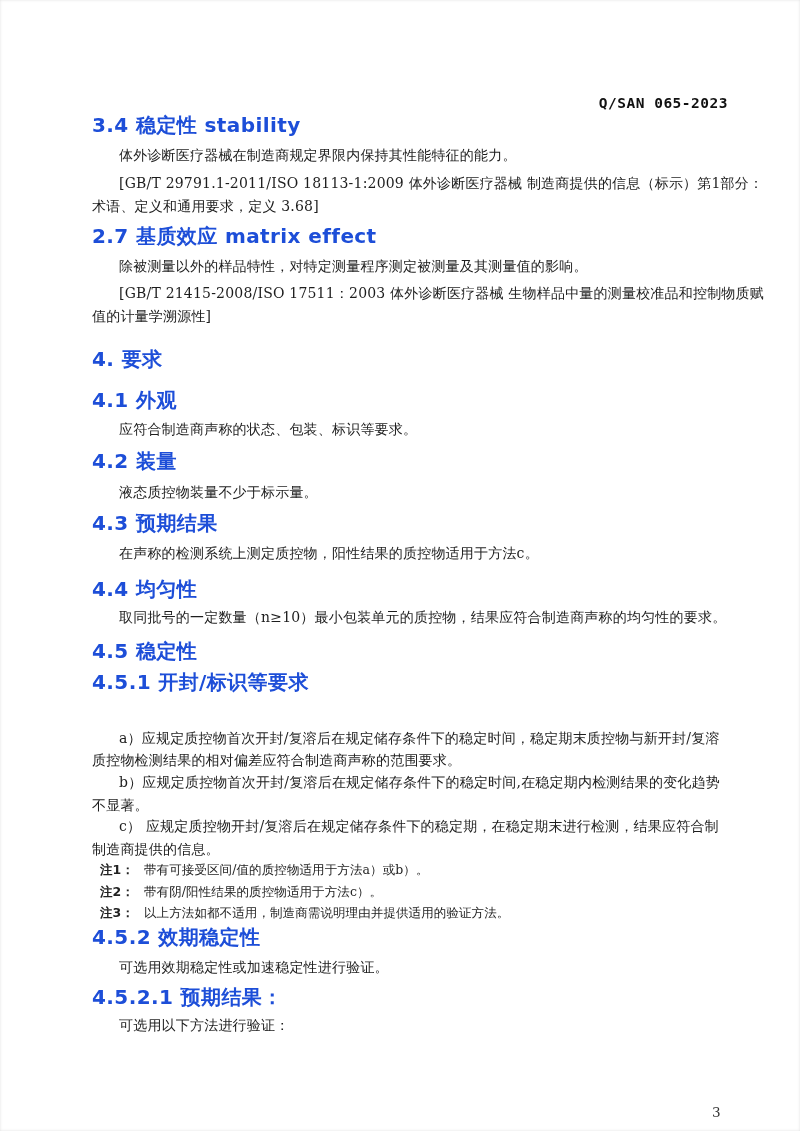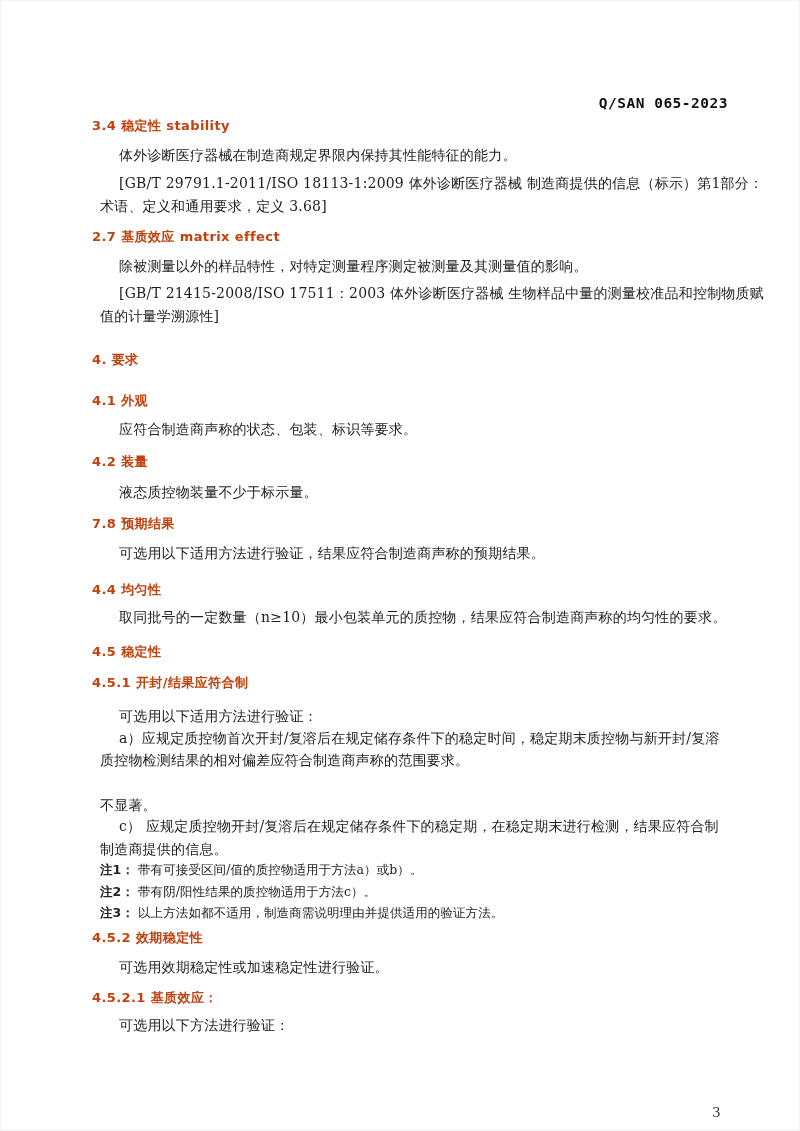"3.4 稳定性 stability" .h { color: #c2410c -> #1d4ed8; font-size: 13px -> 20px }
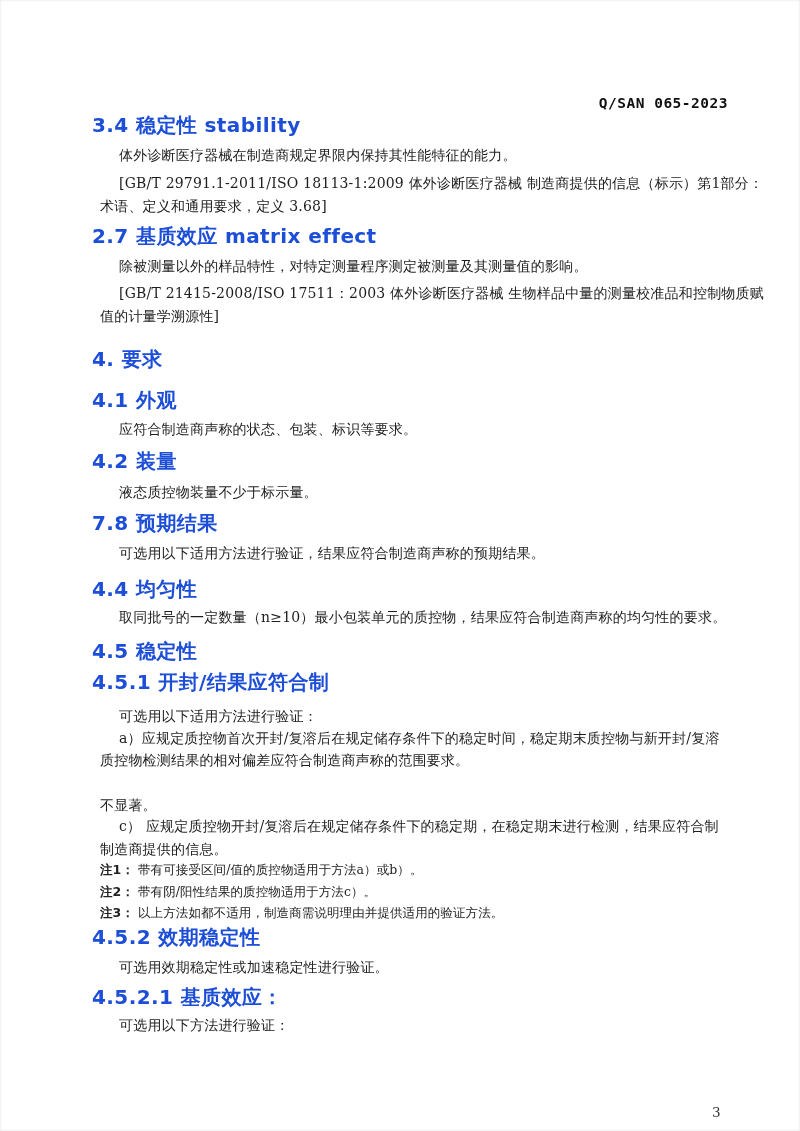"术语、定义和通用要求，定义 3.68]" .cont { left: 100px -> 92px }
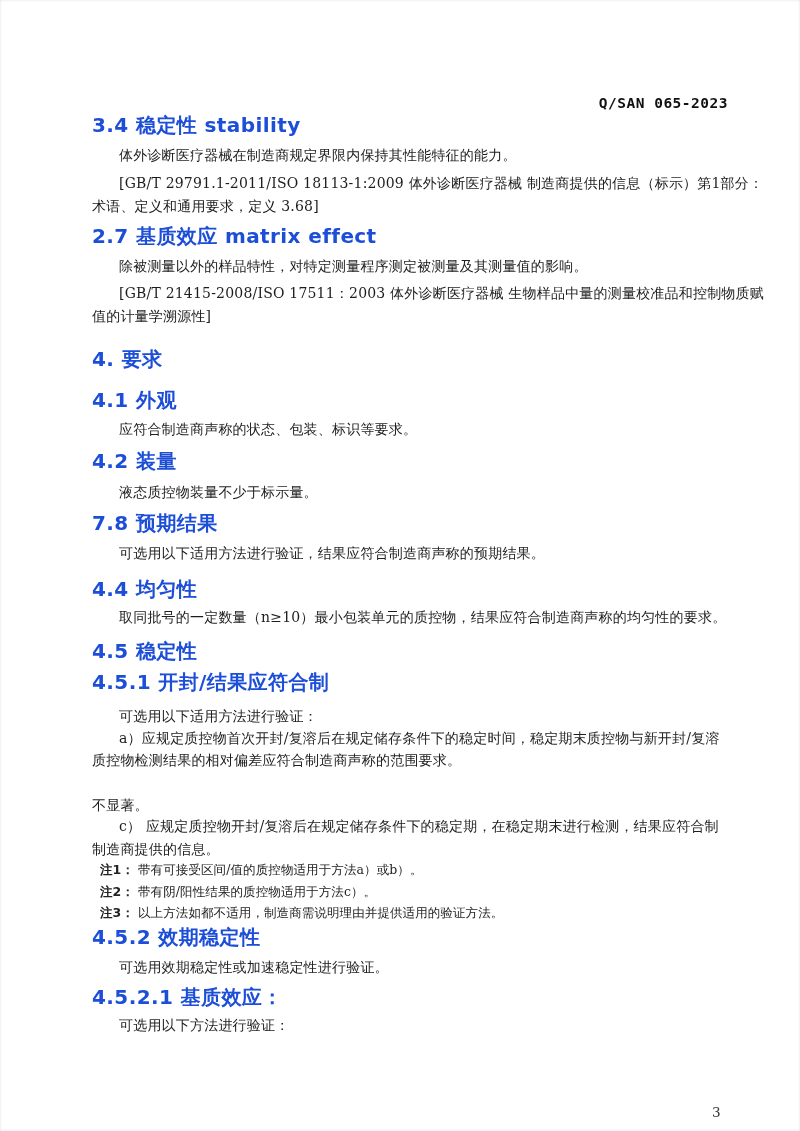"7.8 预期结果" div.ln { text: 7.8 -> 4.3 }
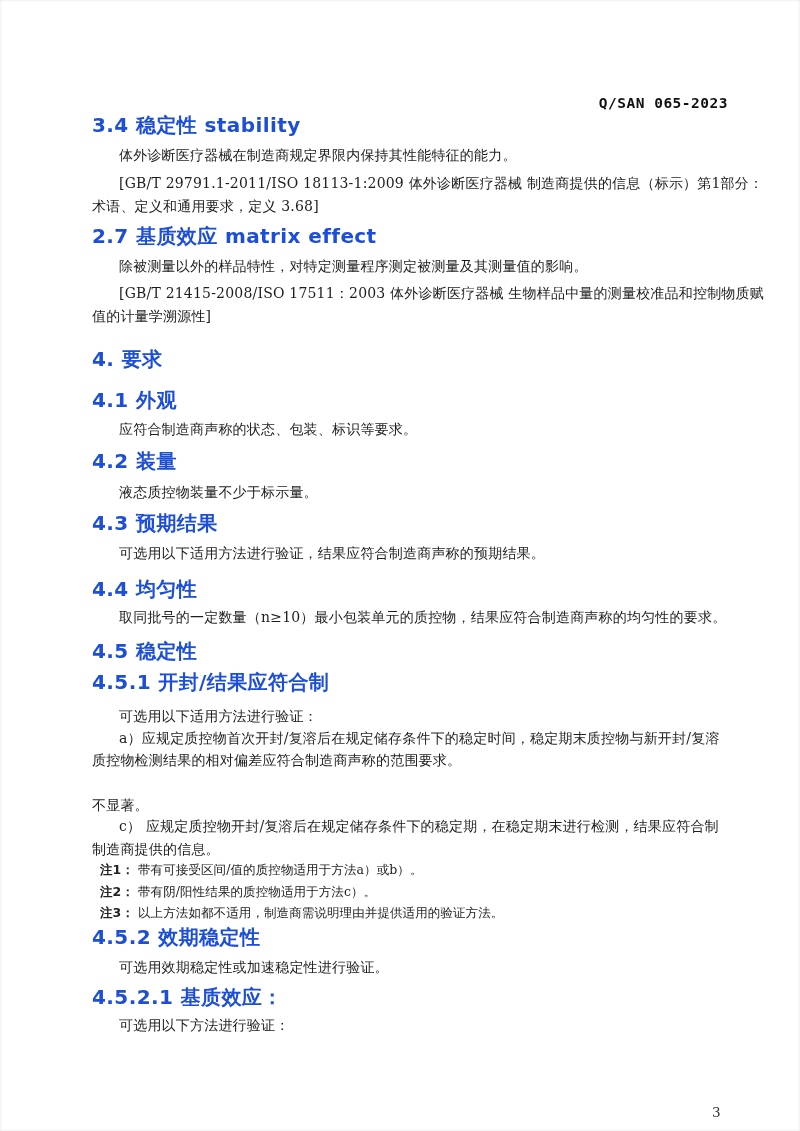"可选用以下适用方法进行验证，结果应符合制造商声称的预期结果。" div.ln { text: 可选用以下适用方法进行验证，结果应符合制造商声称的预期结果 -> 在声称的检测系统上测定质控物，阳性结果的质控物适用于方法c }
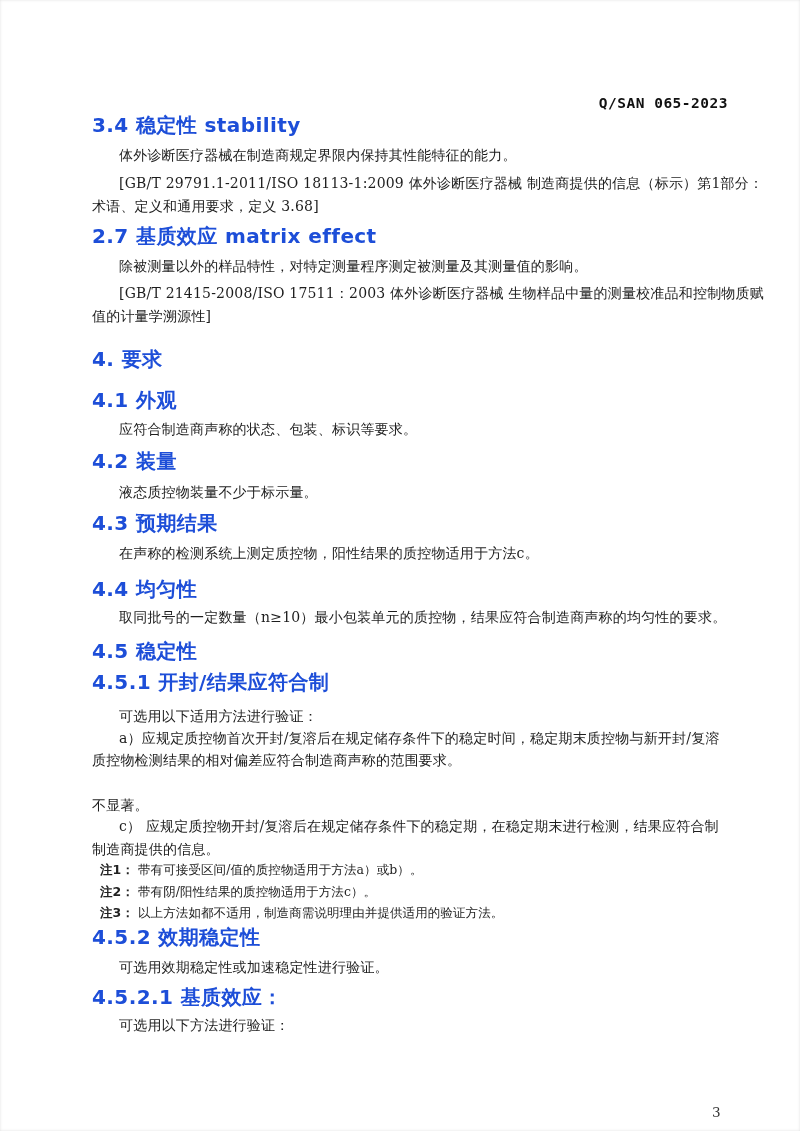"4.5.1 开封/结果应符合制" div.ln { text: /结果应符合制 -> /标识等要求 }
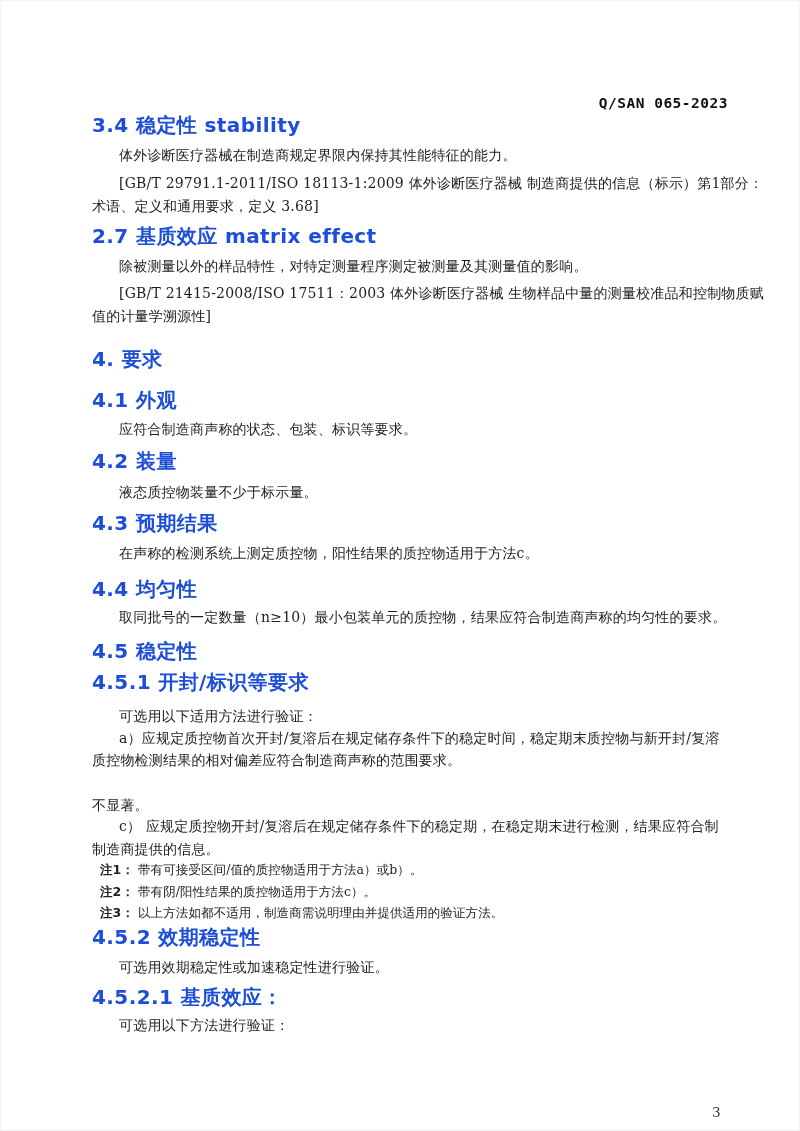"可选用以下适用方法进行验证：" div.ln { html: <div>可选用以下适用方法进行验证：</div> -> none }
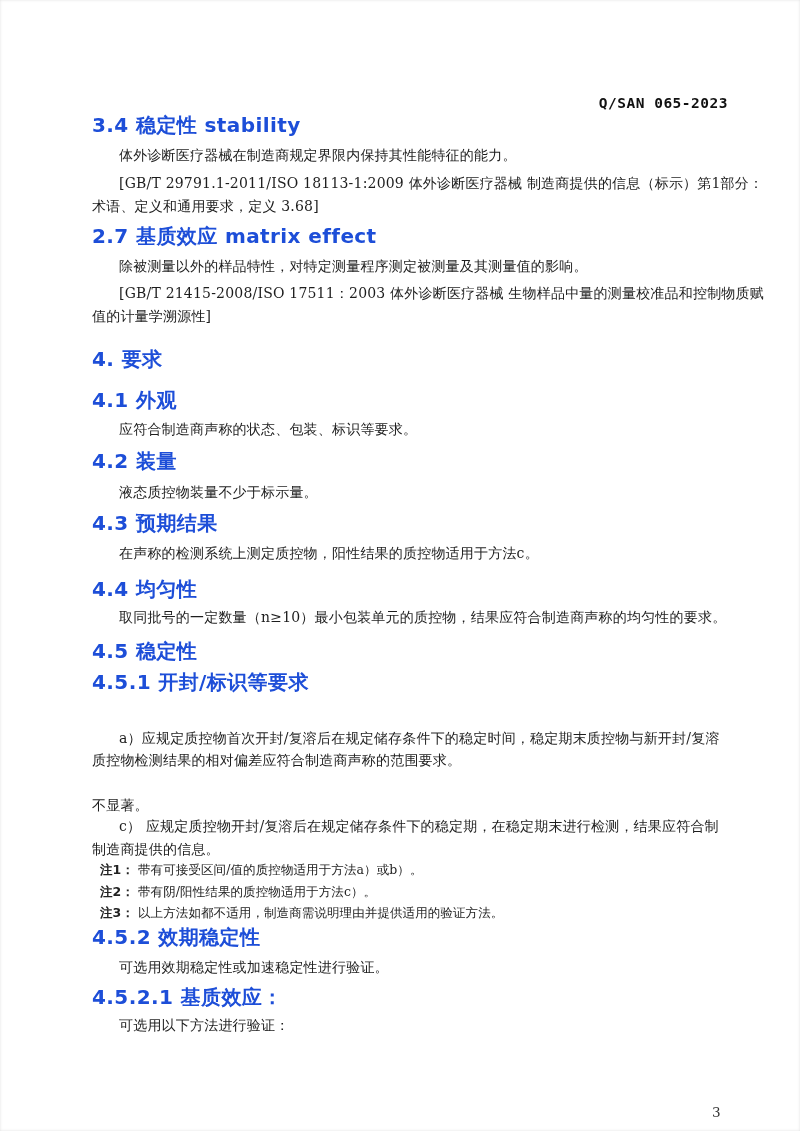"b）应规定质控物首次开封/复溶后在规定储存条件下的稳定时间,在稳定期内检测结果的" div.ln { html: none -> <div>b）应规定质控物首次开封/复溶后在规定储存条件下的稳定时间,在稳定期内检测结果的变化趋势</div> }
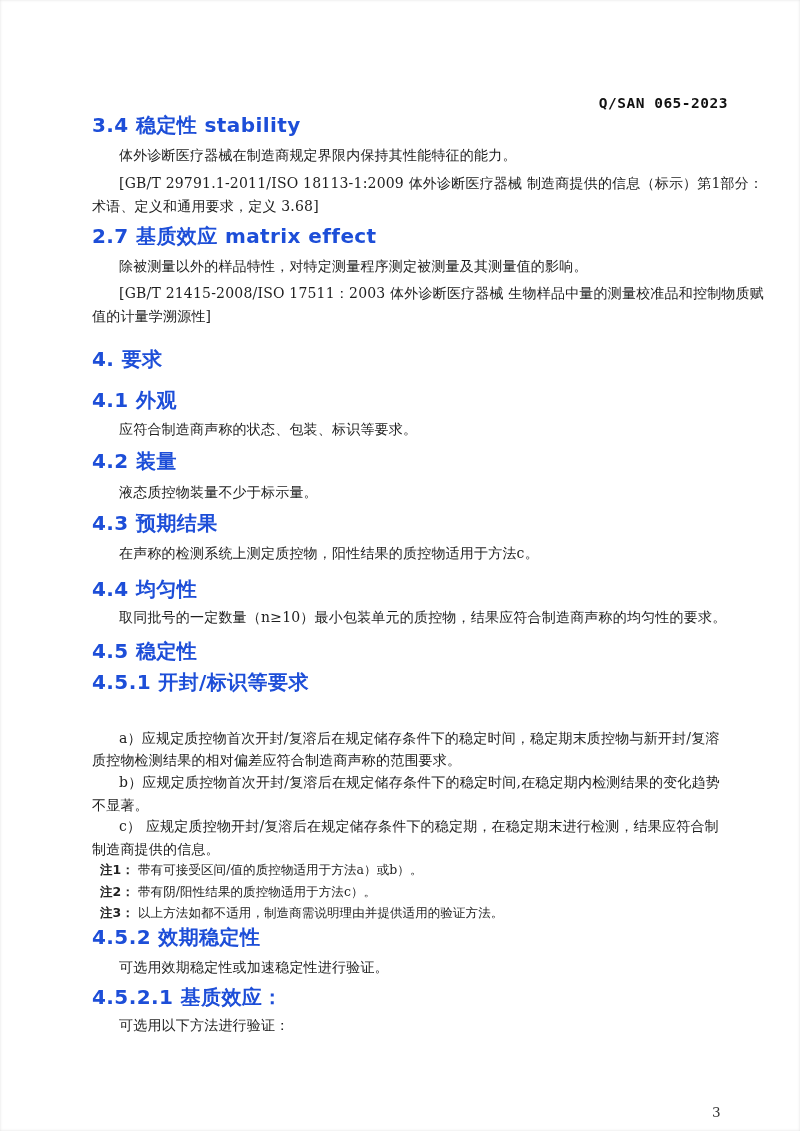"注1：" .note .nlabel { margin-right: 4px -> 10px }
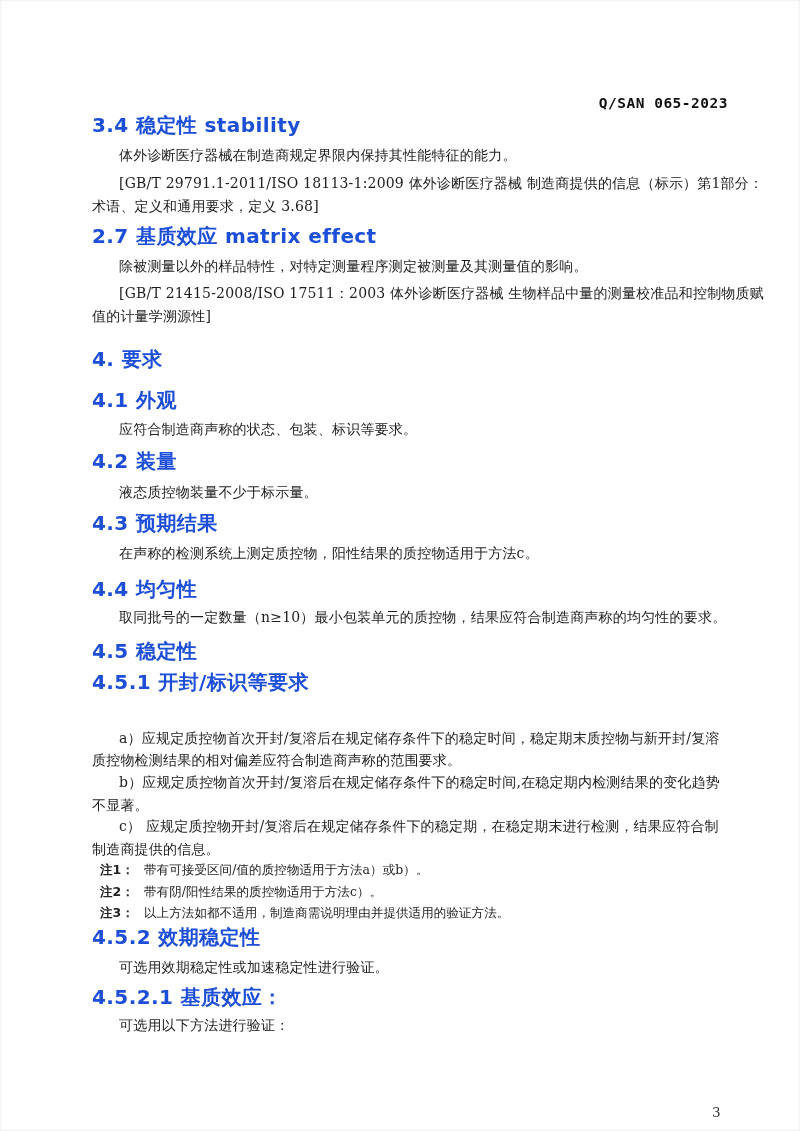"4.5.2.1 基质效应：" div.ln { text: 基质效应 -> 预期结果 }
